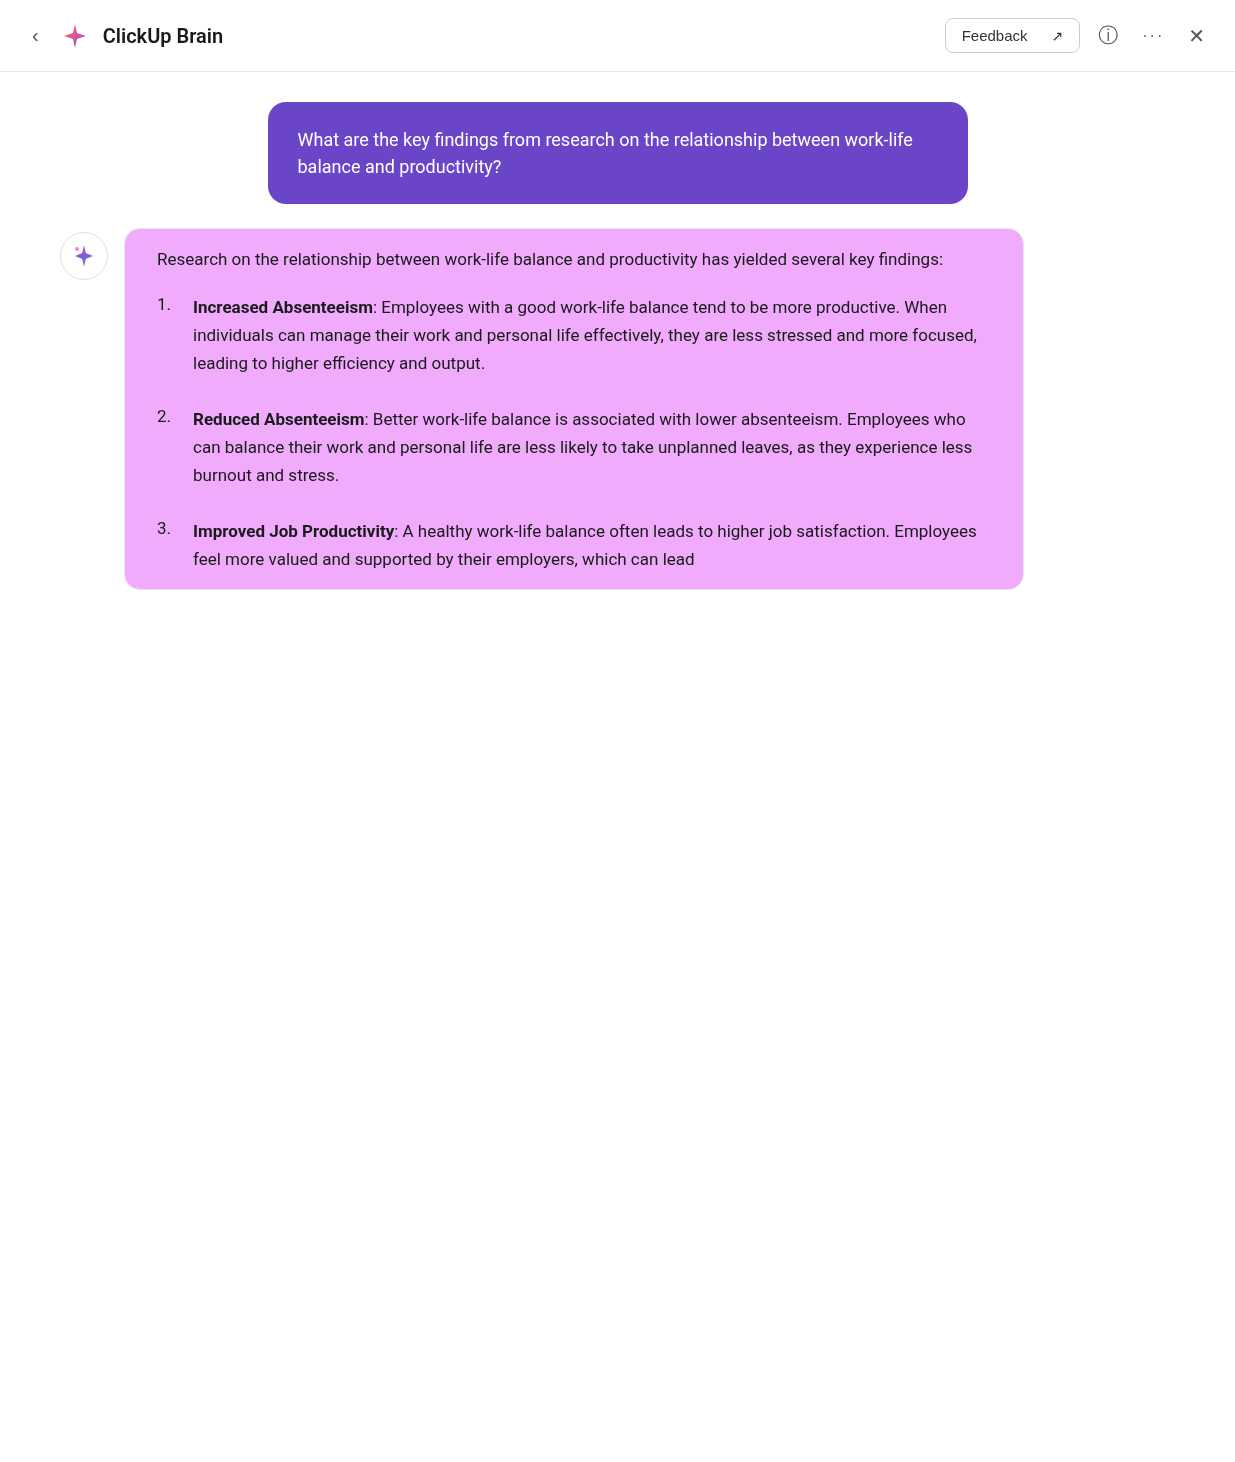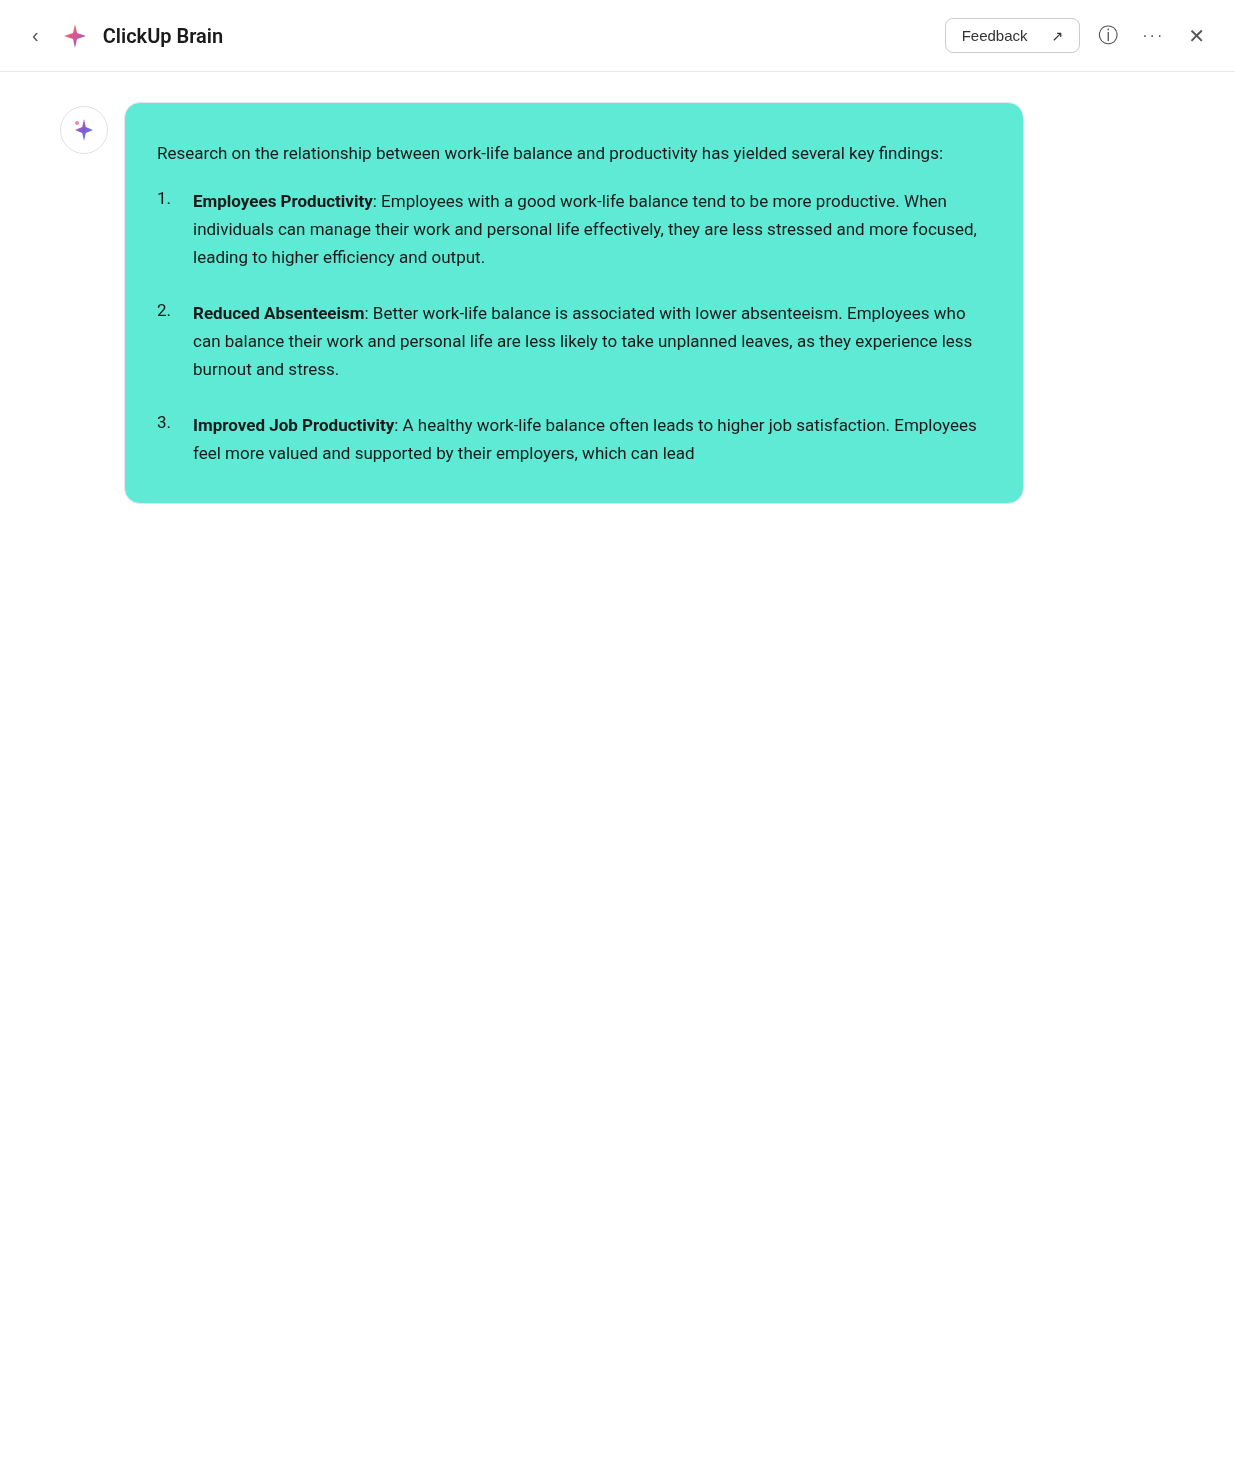"What are the key findings" div.user-message-wrapper { html: none -> <div> <div> <span>What are the key findings from research on the relationship between work-life balance and productivity?</span> </div> </div> }
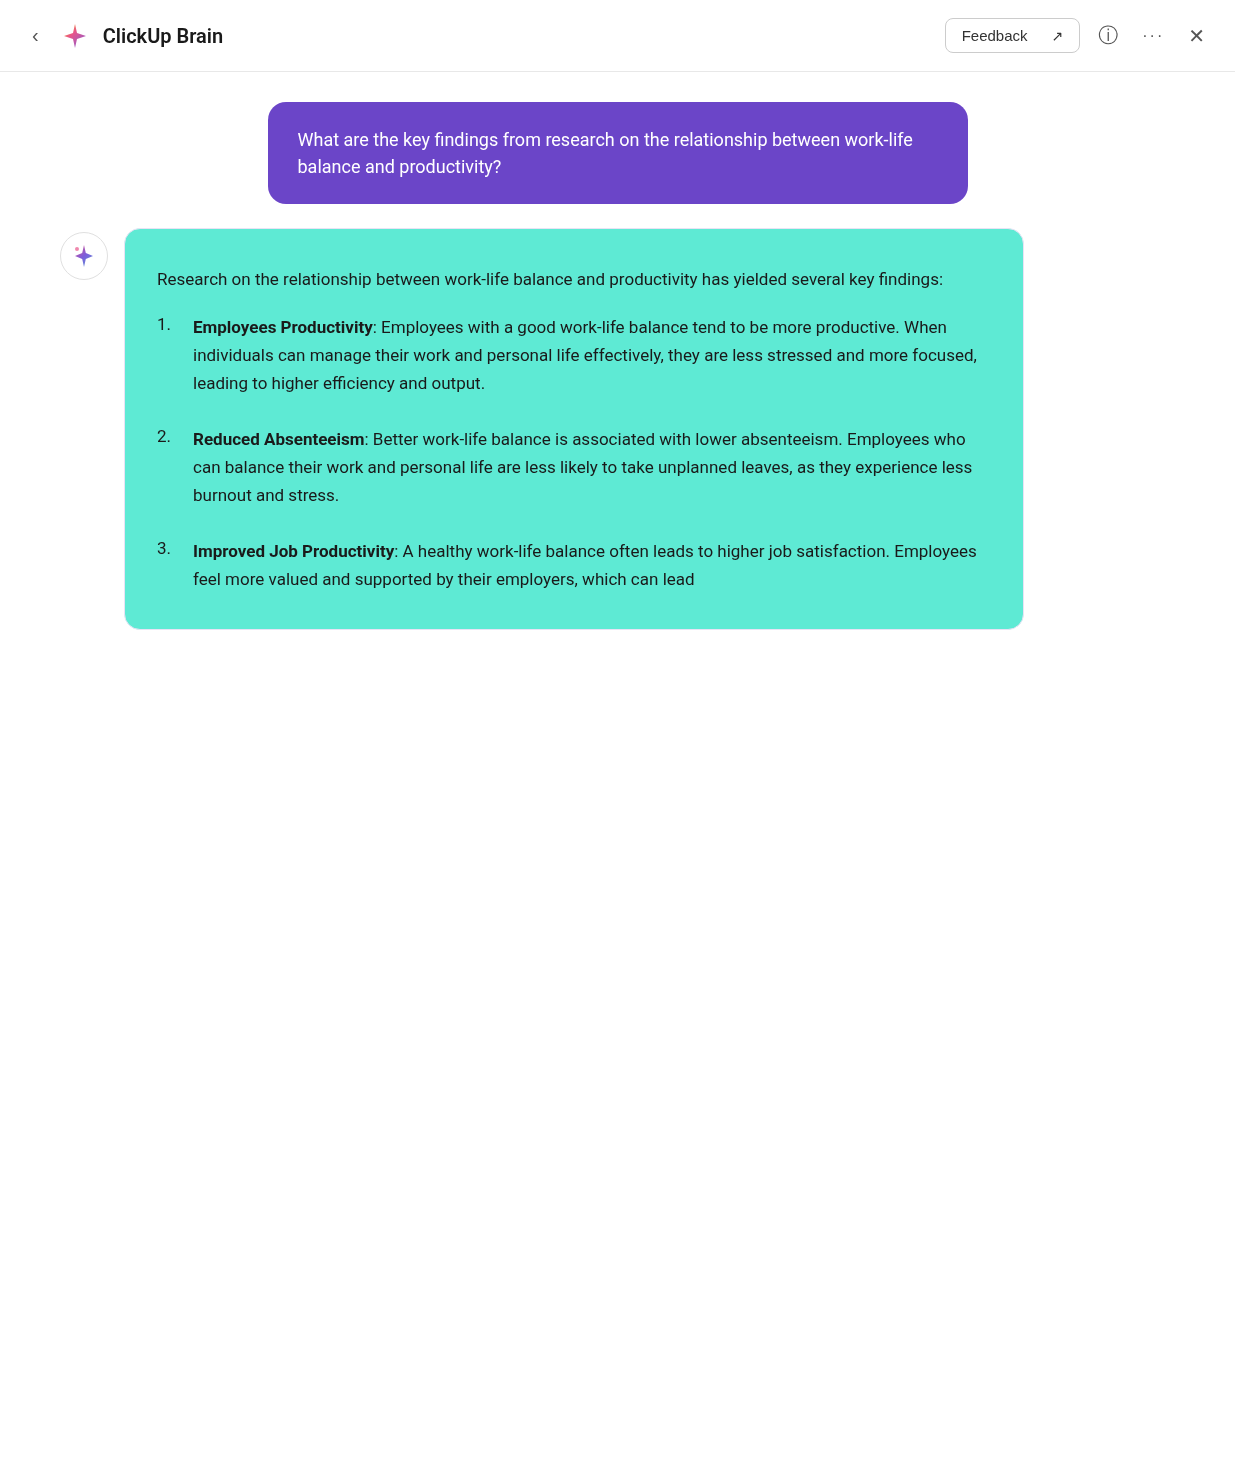"Research on the relationship between" .ai-response-card { background: #5eead4 -> #f0abfc; padding: 36px 32px -> 16px 32px }
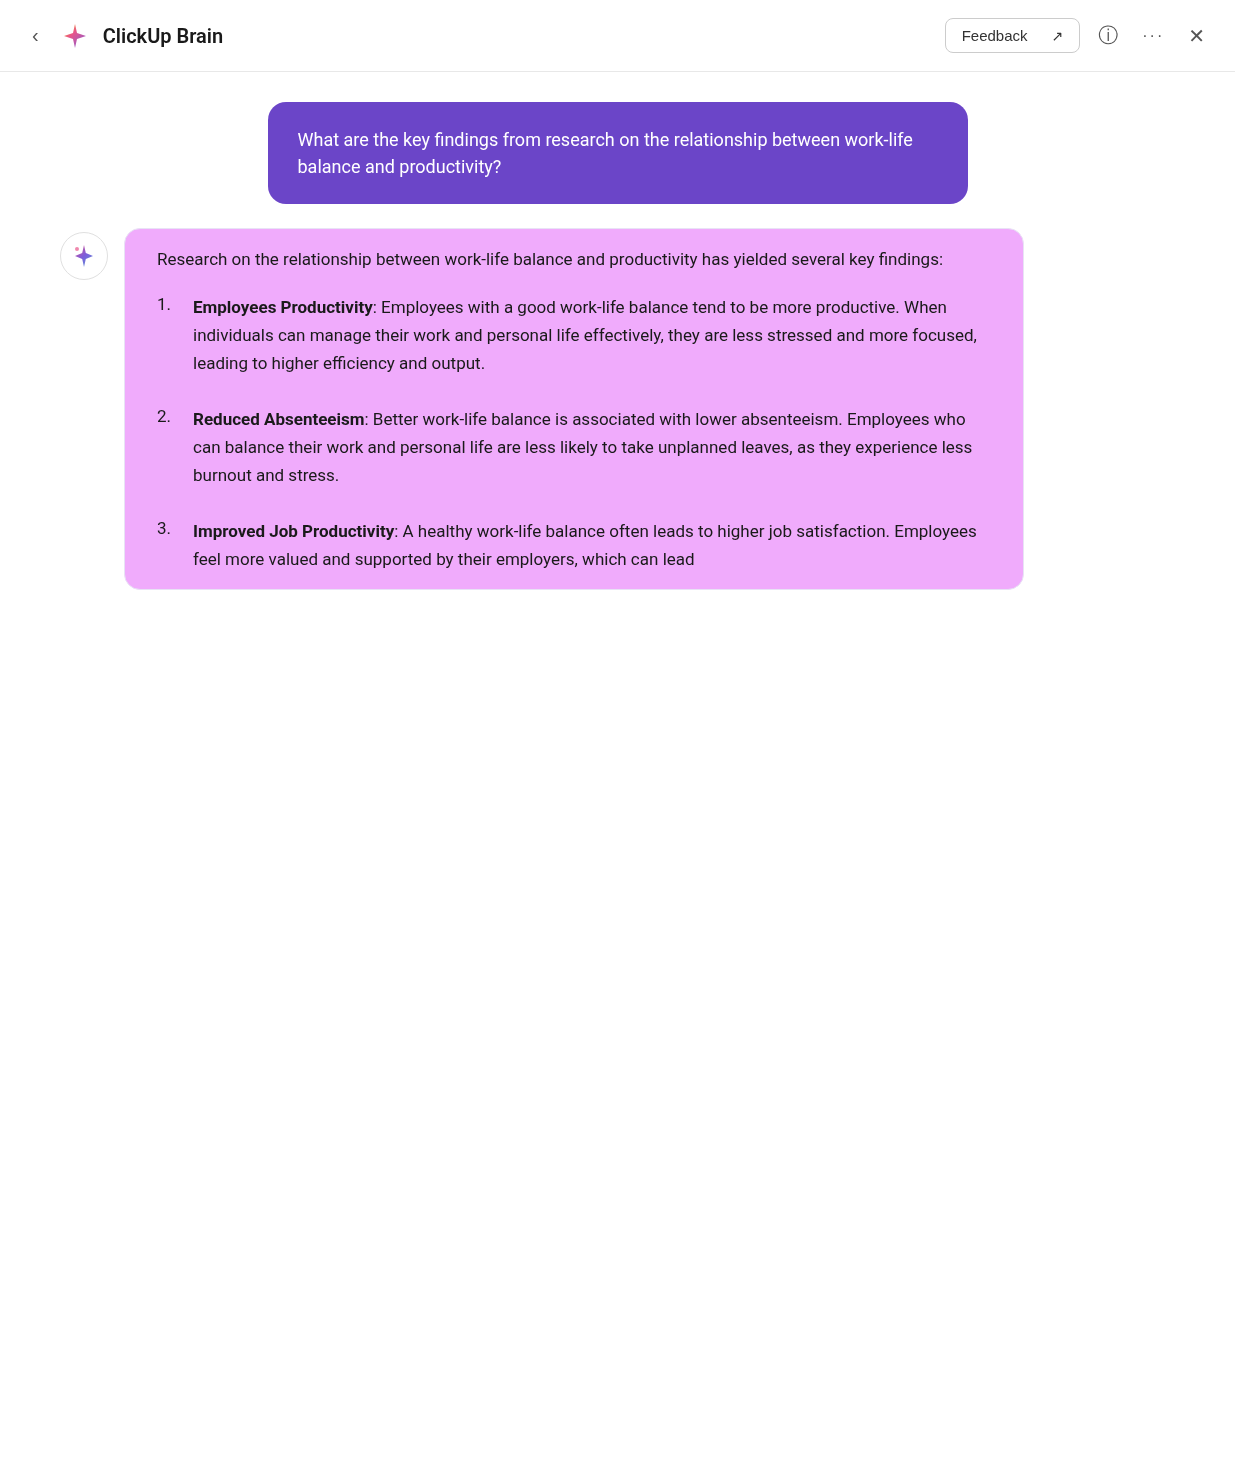"Employees Productivity" strong { text: Employees Productivity -> Increased Absenteeism }
